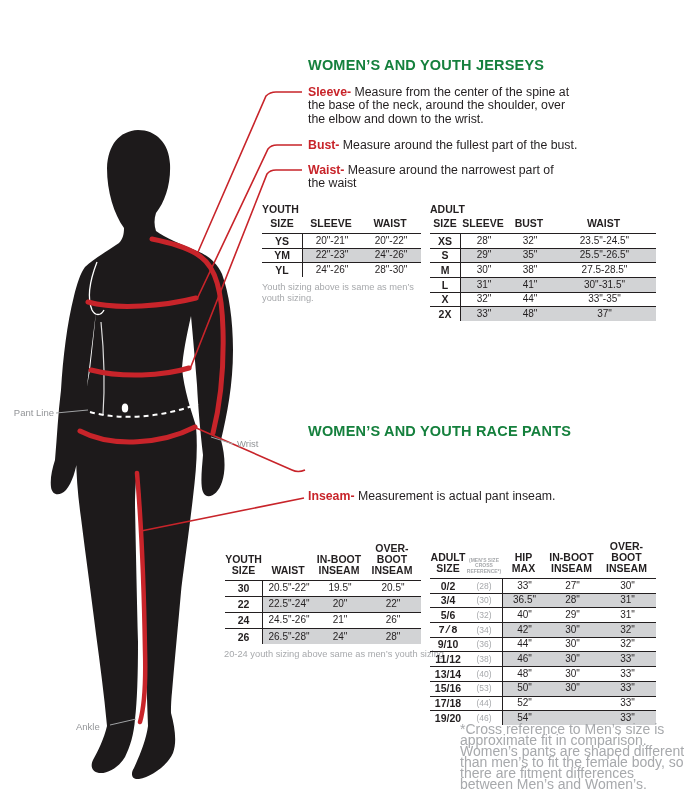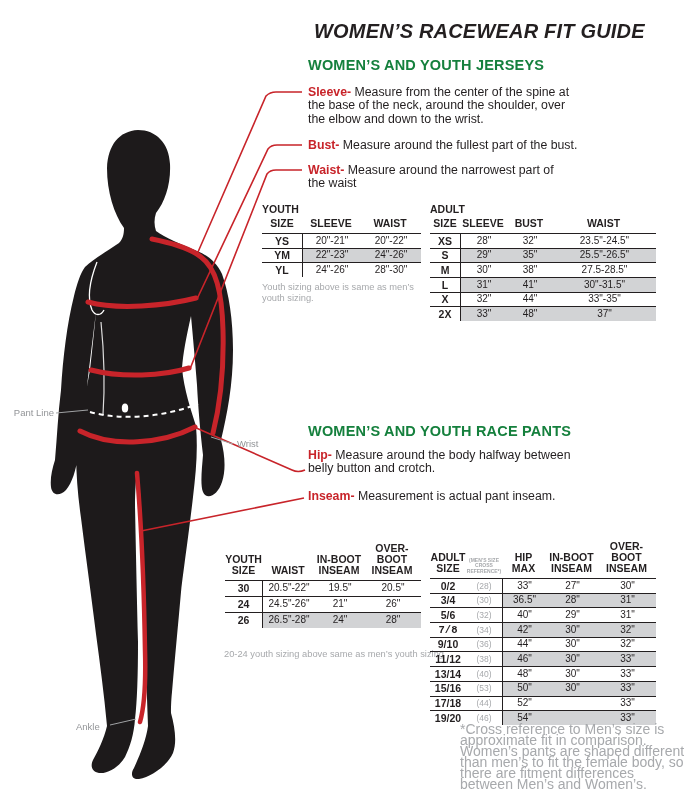"WOMEN’S RACEWEAR FIT GUIDE" div.abs { html: <div>WOMEN’S RACEWEAR FIT GUIDE</div> -> none }
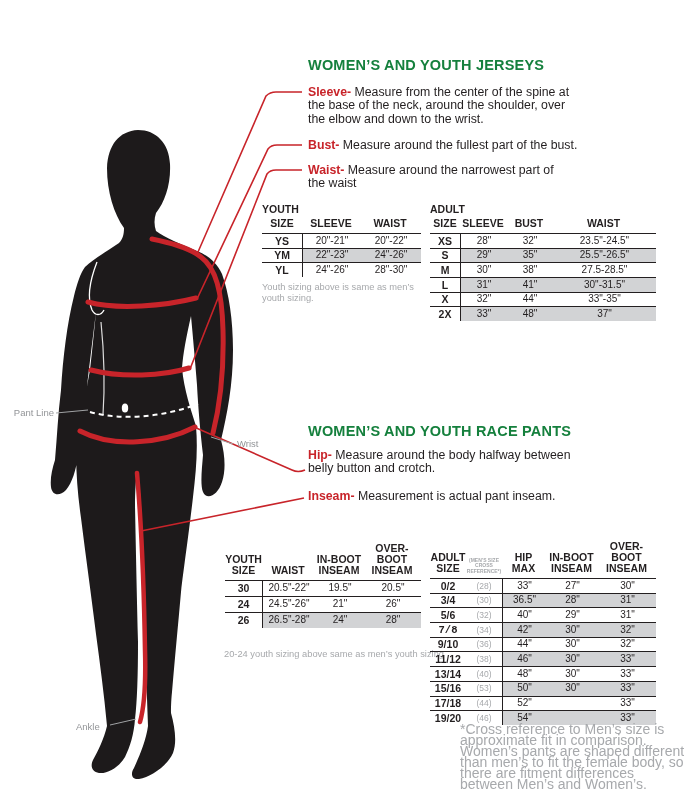"Hip- Measure around the body" div.abs { html: <div> <span>Hip-</span> <span>Measure around the body halfway between belly button and crotch.</span> </div> -> none }
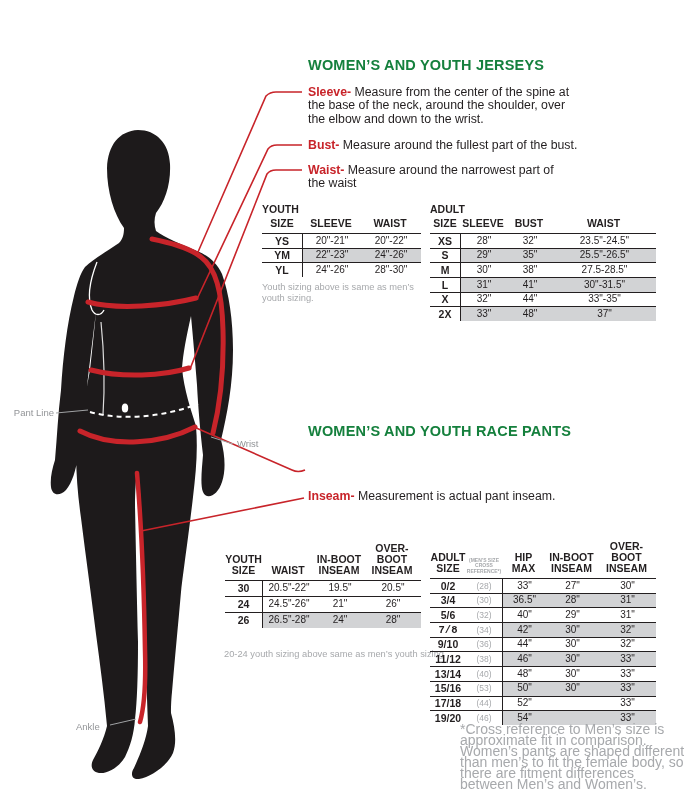"22" div.tr { html: none -> <div> <div>22</div> <div>22.5"-24"</div> <div>20"</div> <div>22"</div> </div> }
